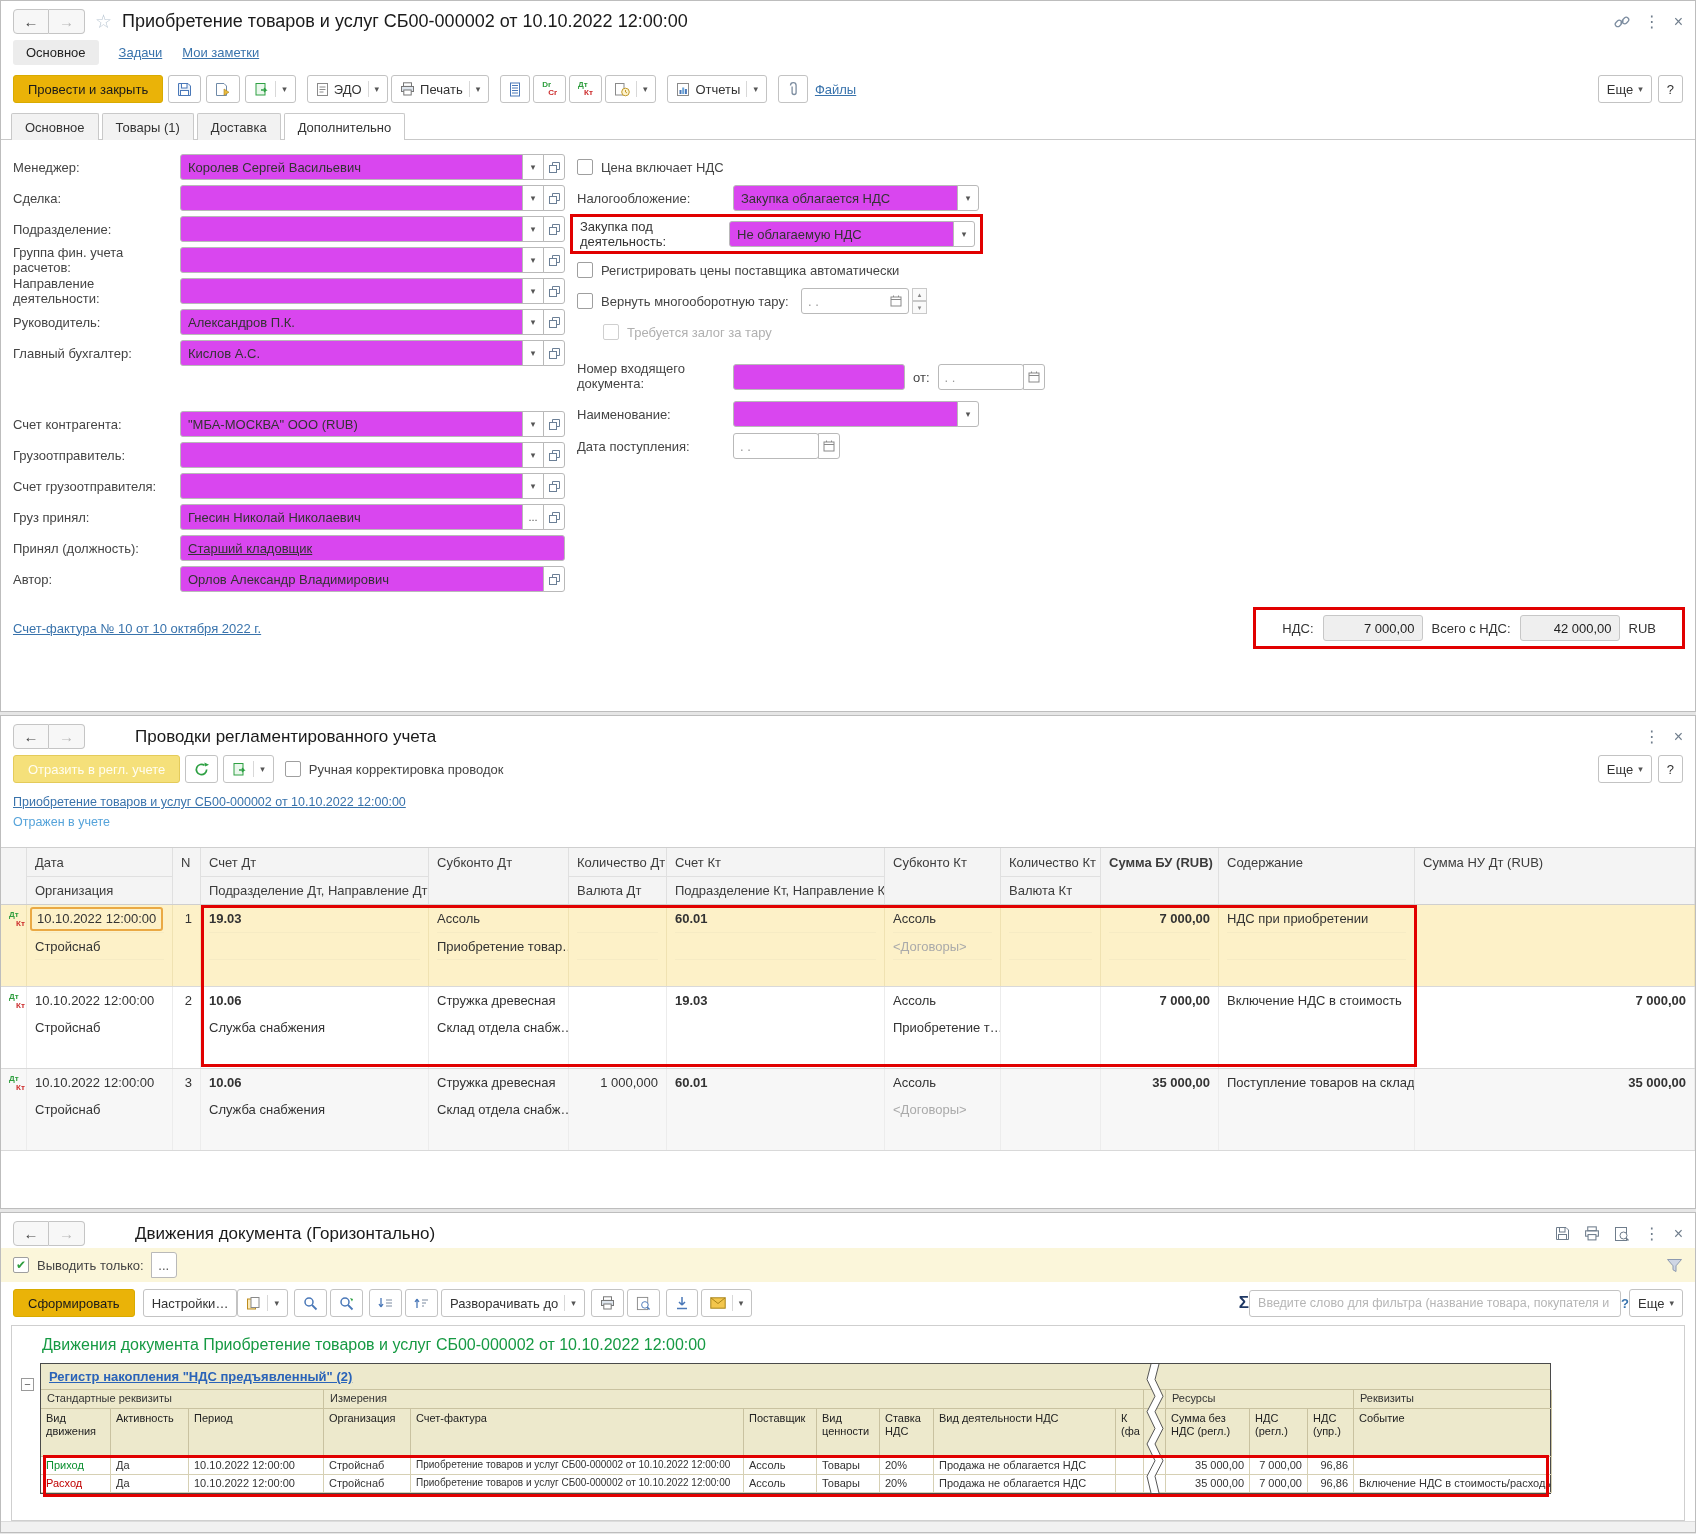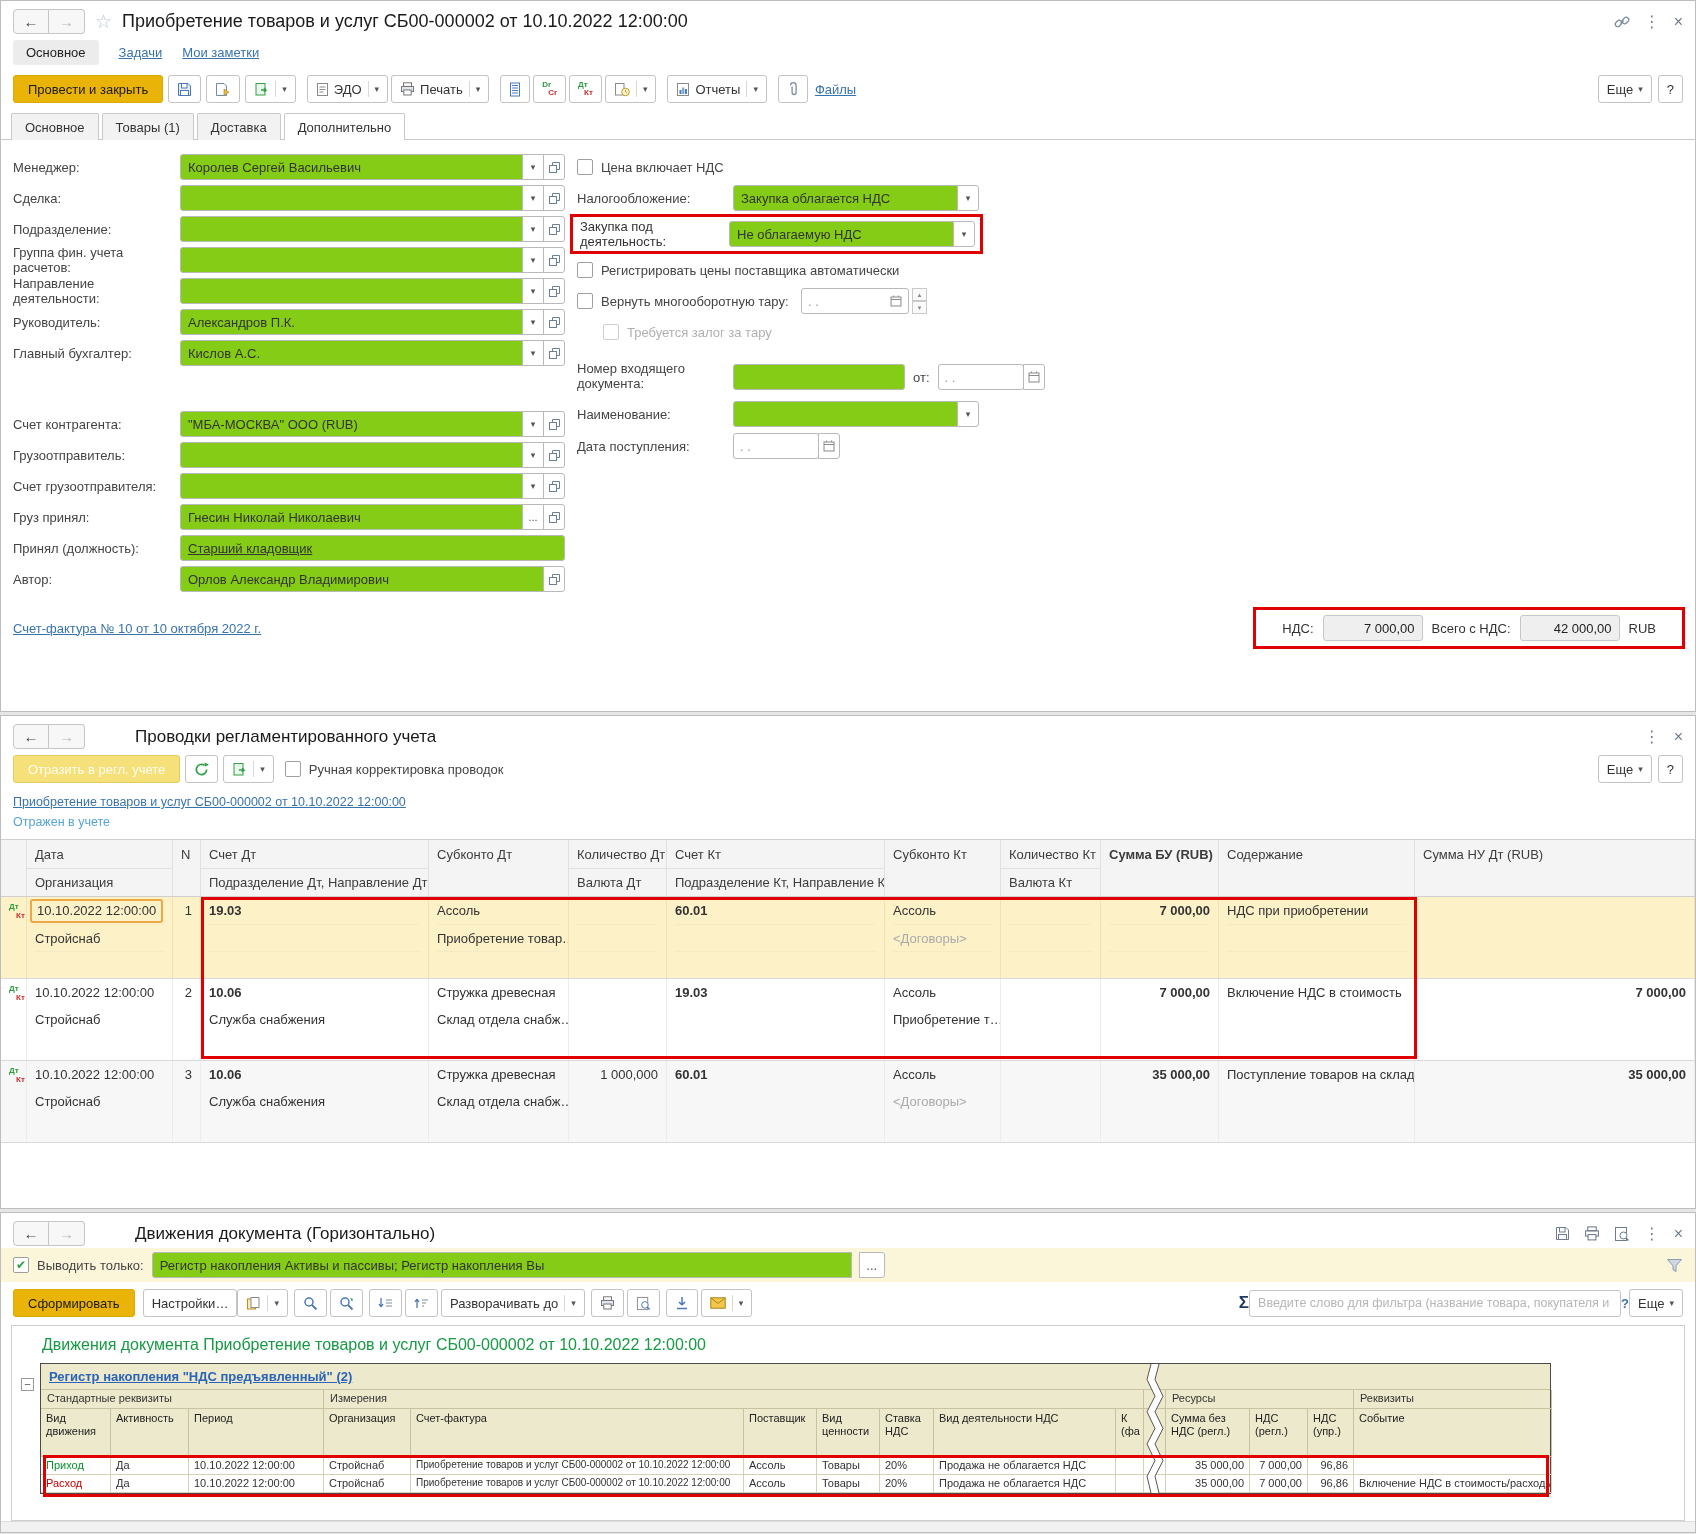"Королев Сергей Васильевич" .fld { background: #84cc16 -> #d946ef }
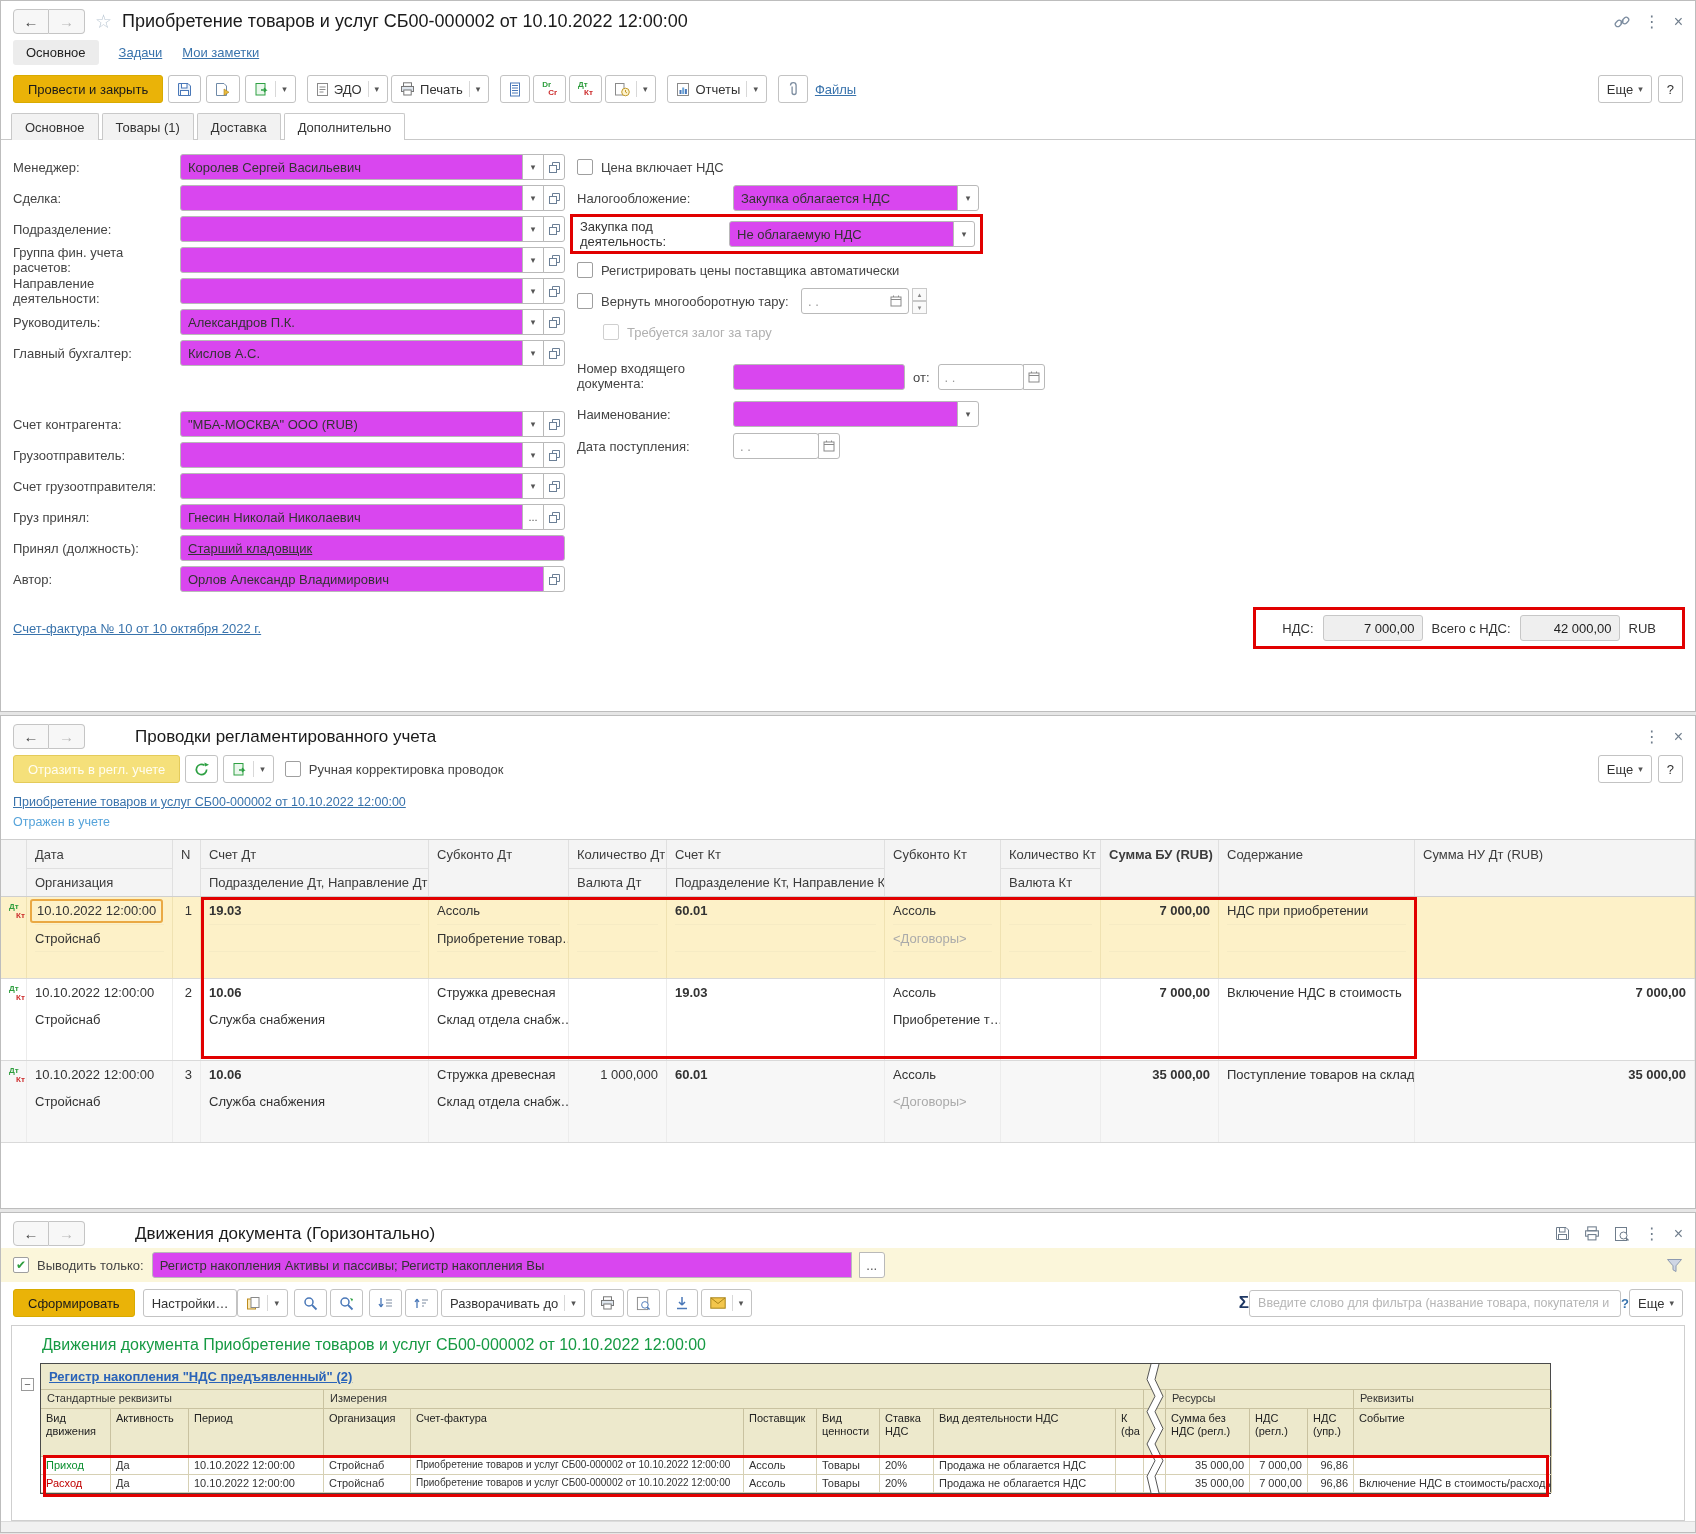"Дата" .ptable { margin-top: 4px -> 12px }
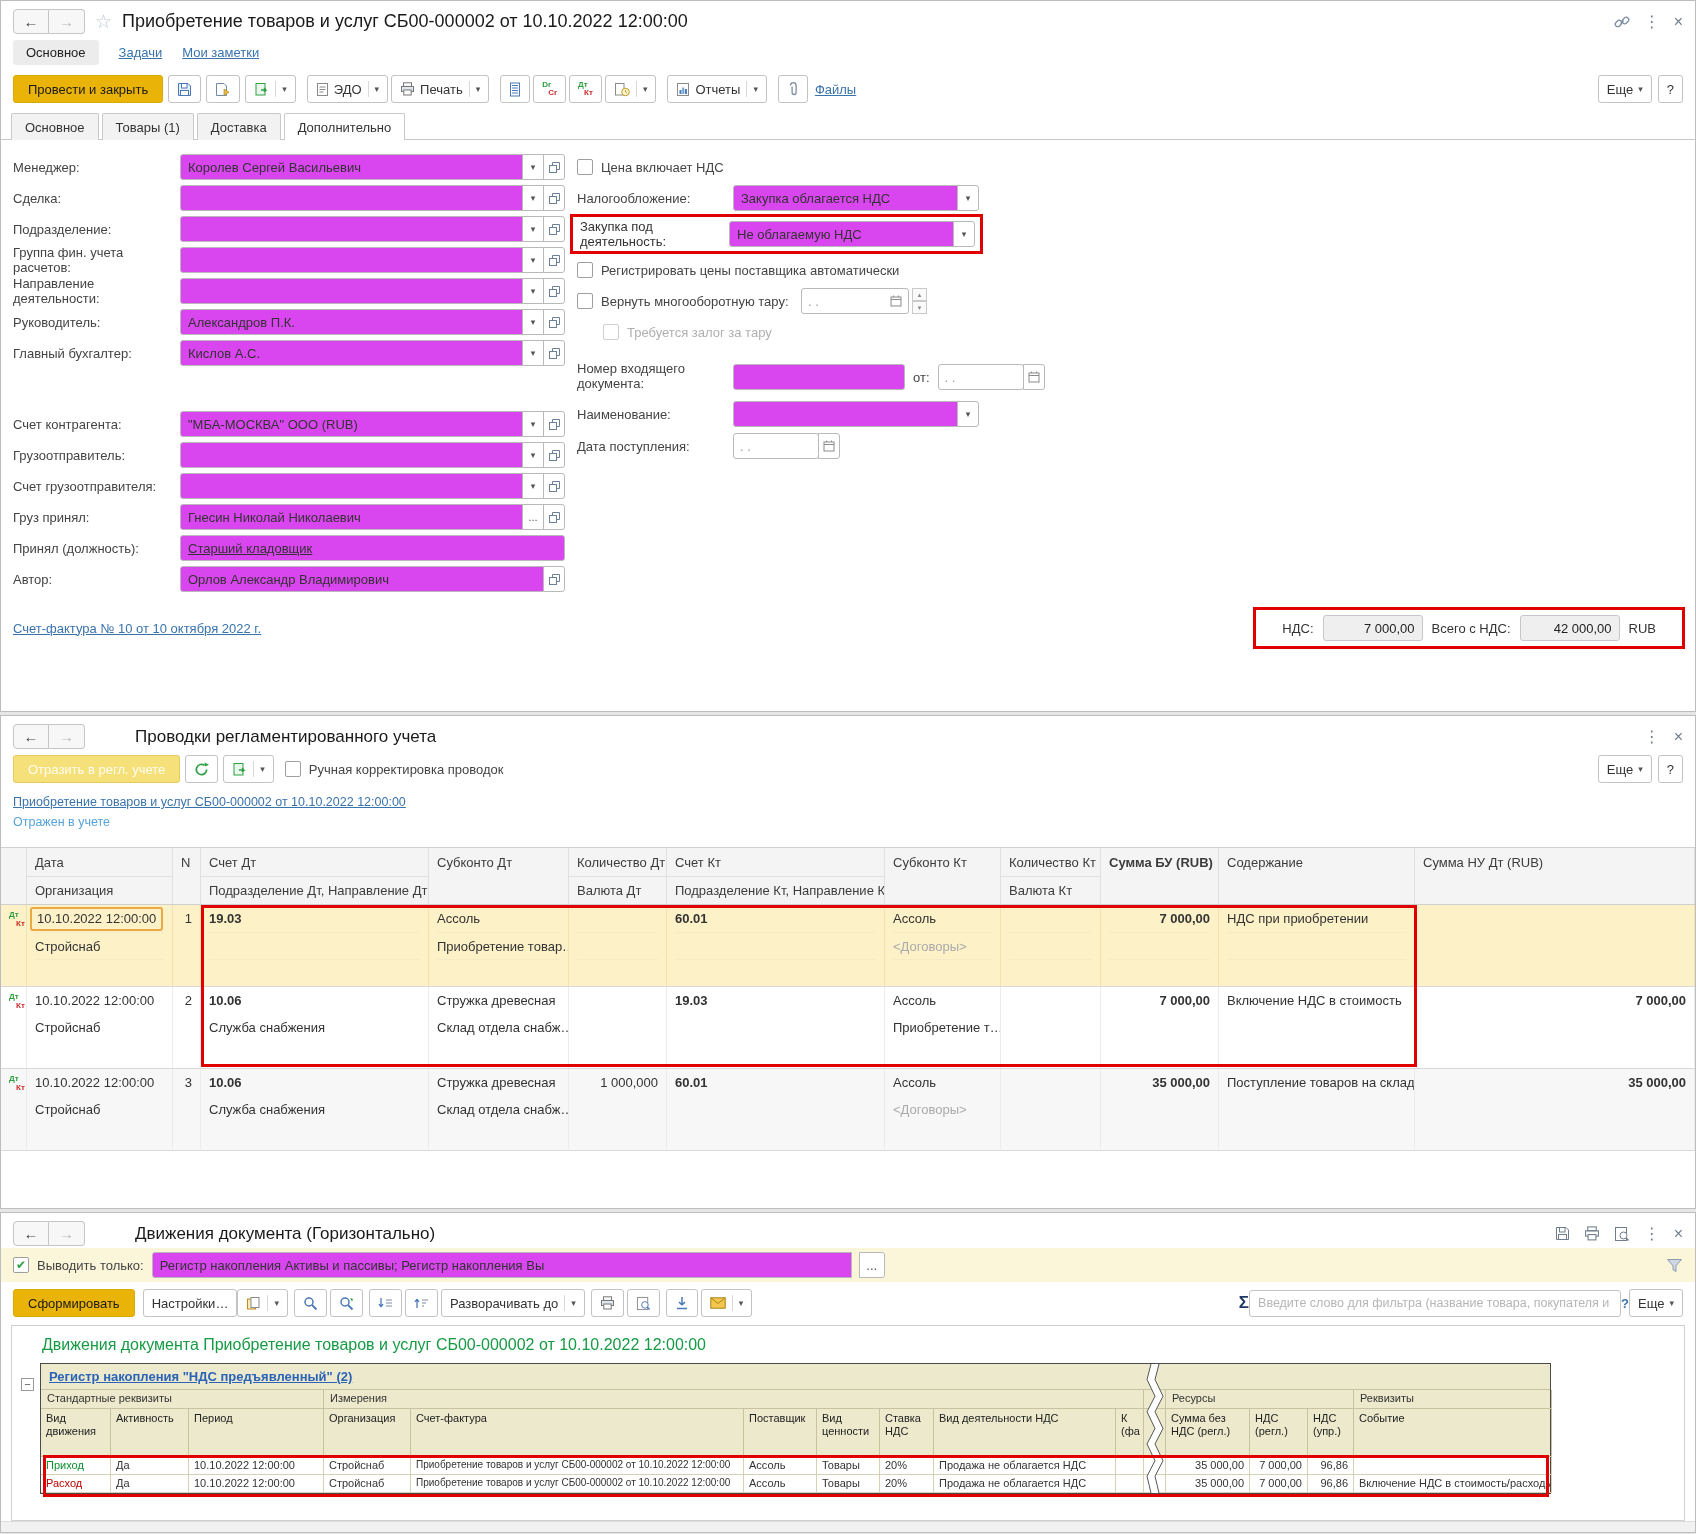"Регистр накопления Активы и пассивы;" span.fld { html: <span>Регистр накопления Активы и пассивы; Регистр накопления Вы</span> -> none }
